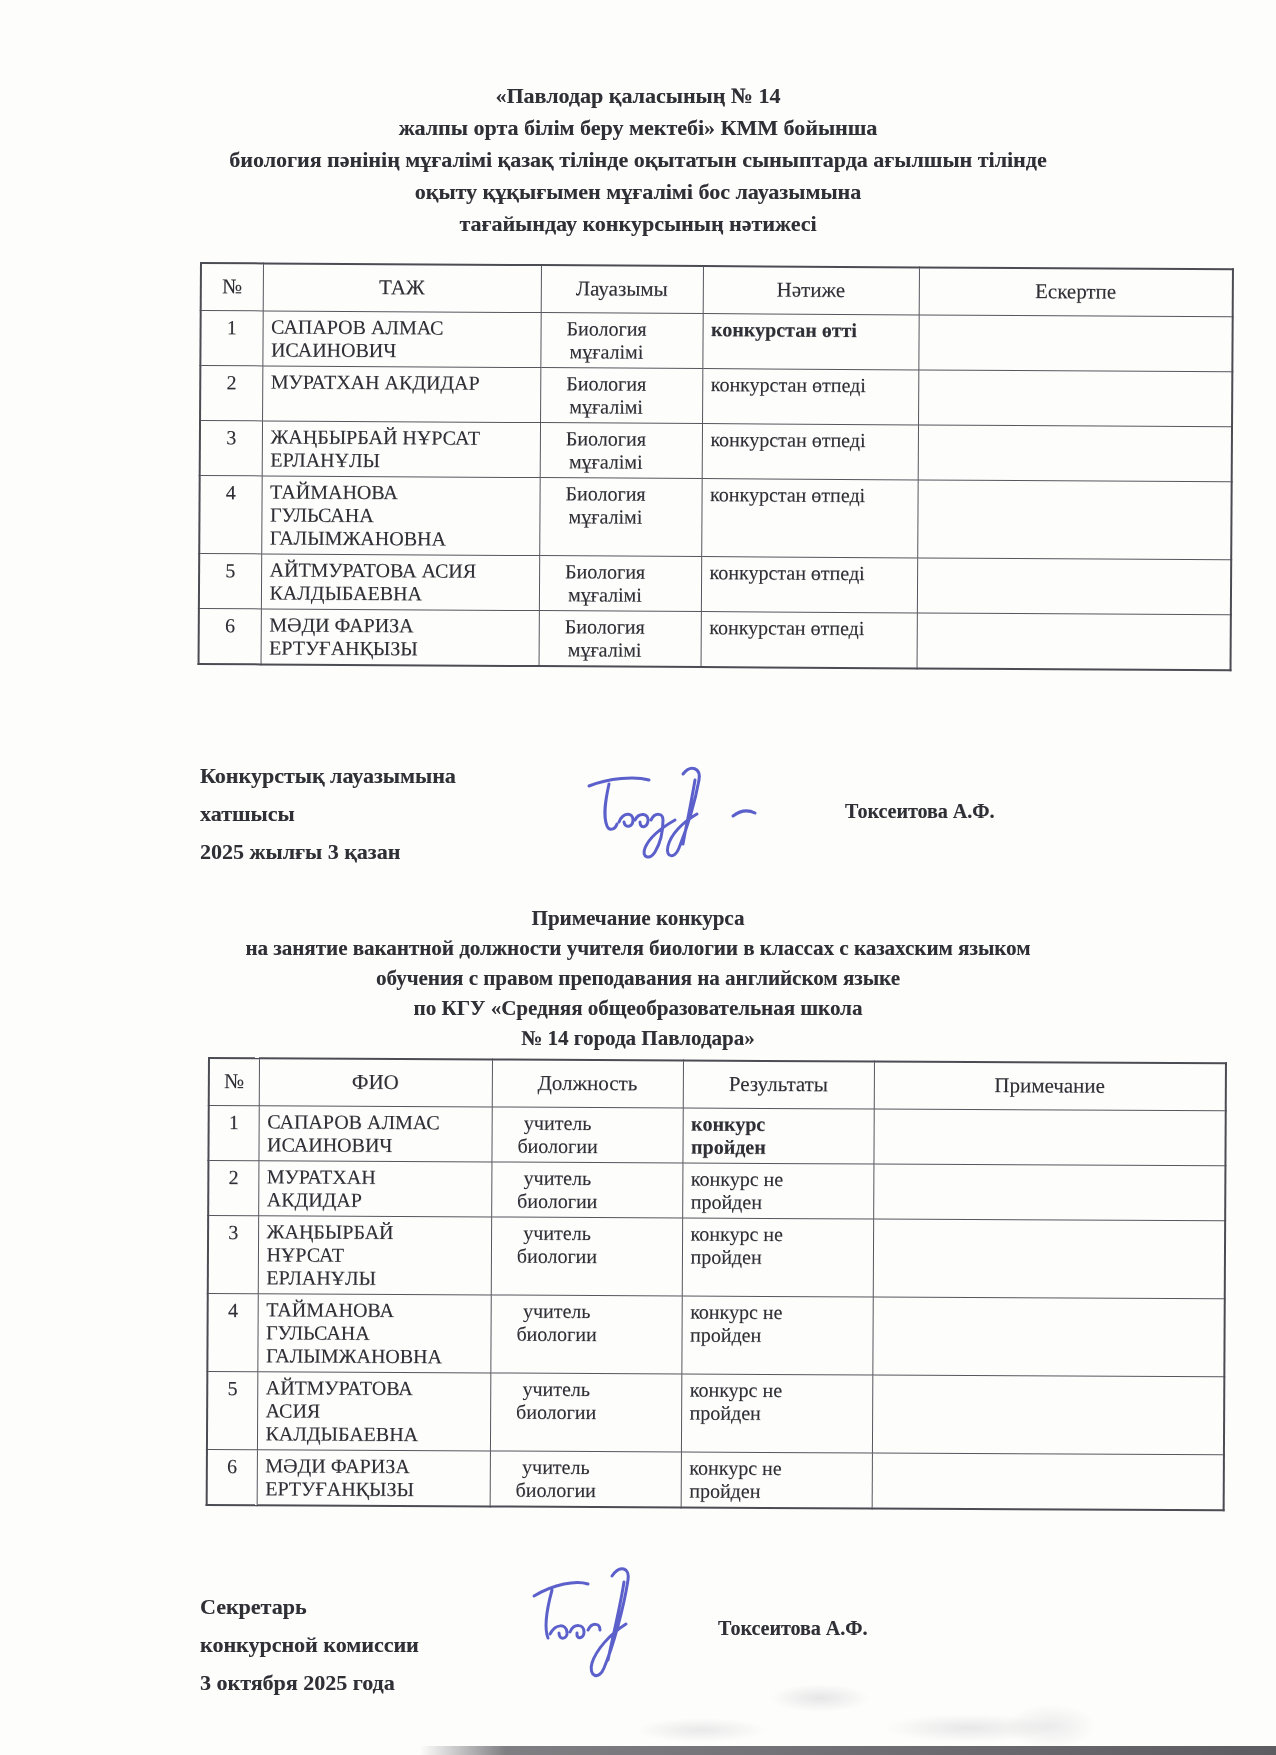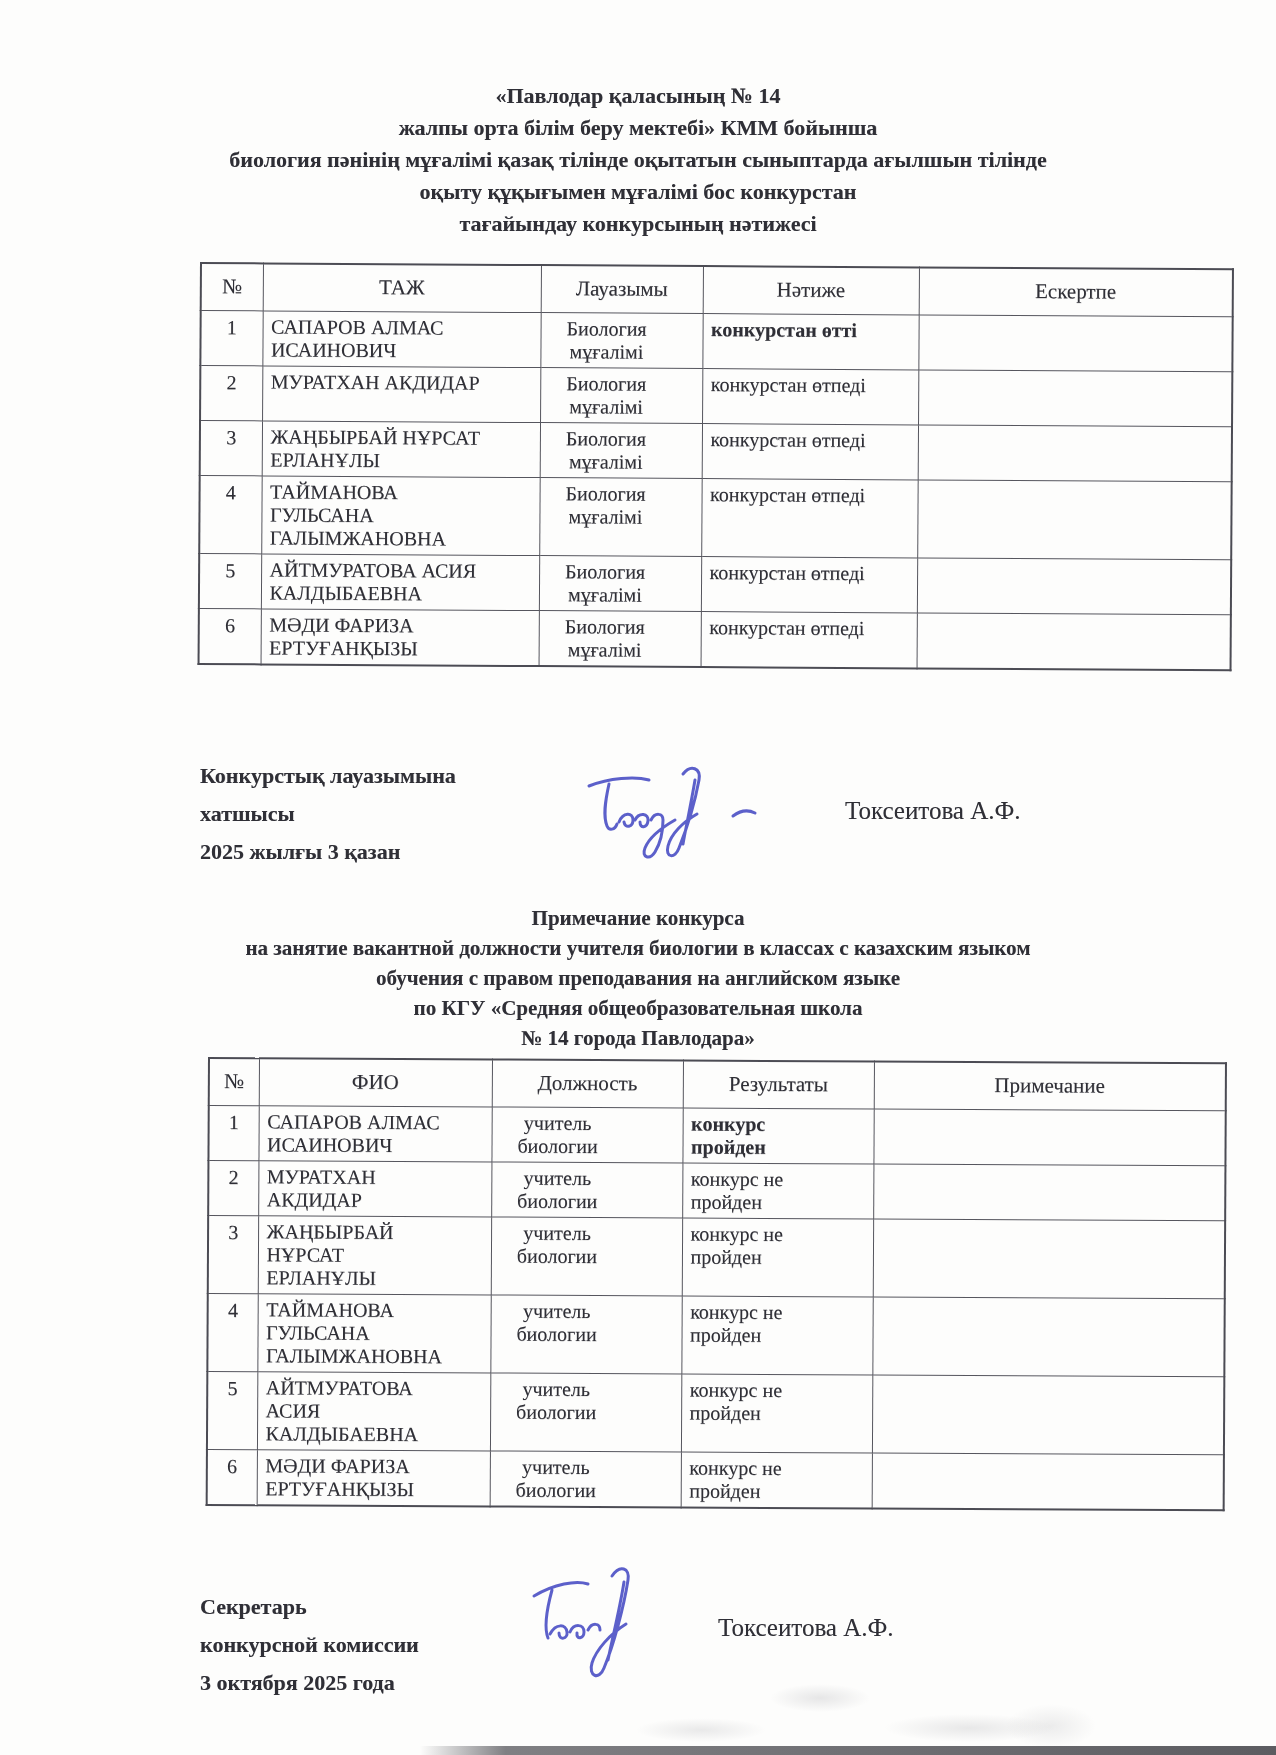"оқыту құқығымен мұғалімі бос конкурстан" div { text: конкурстан -> лауазымына }
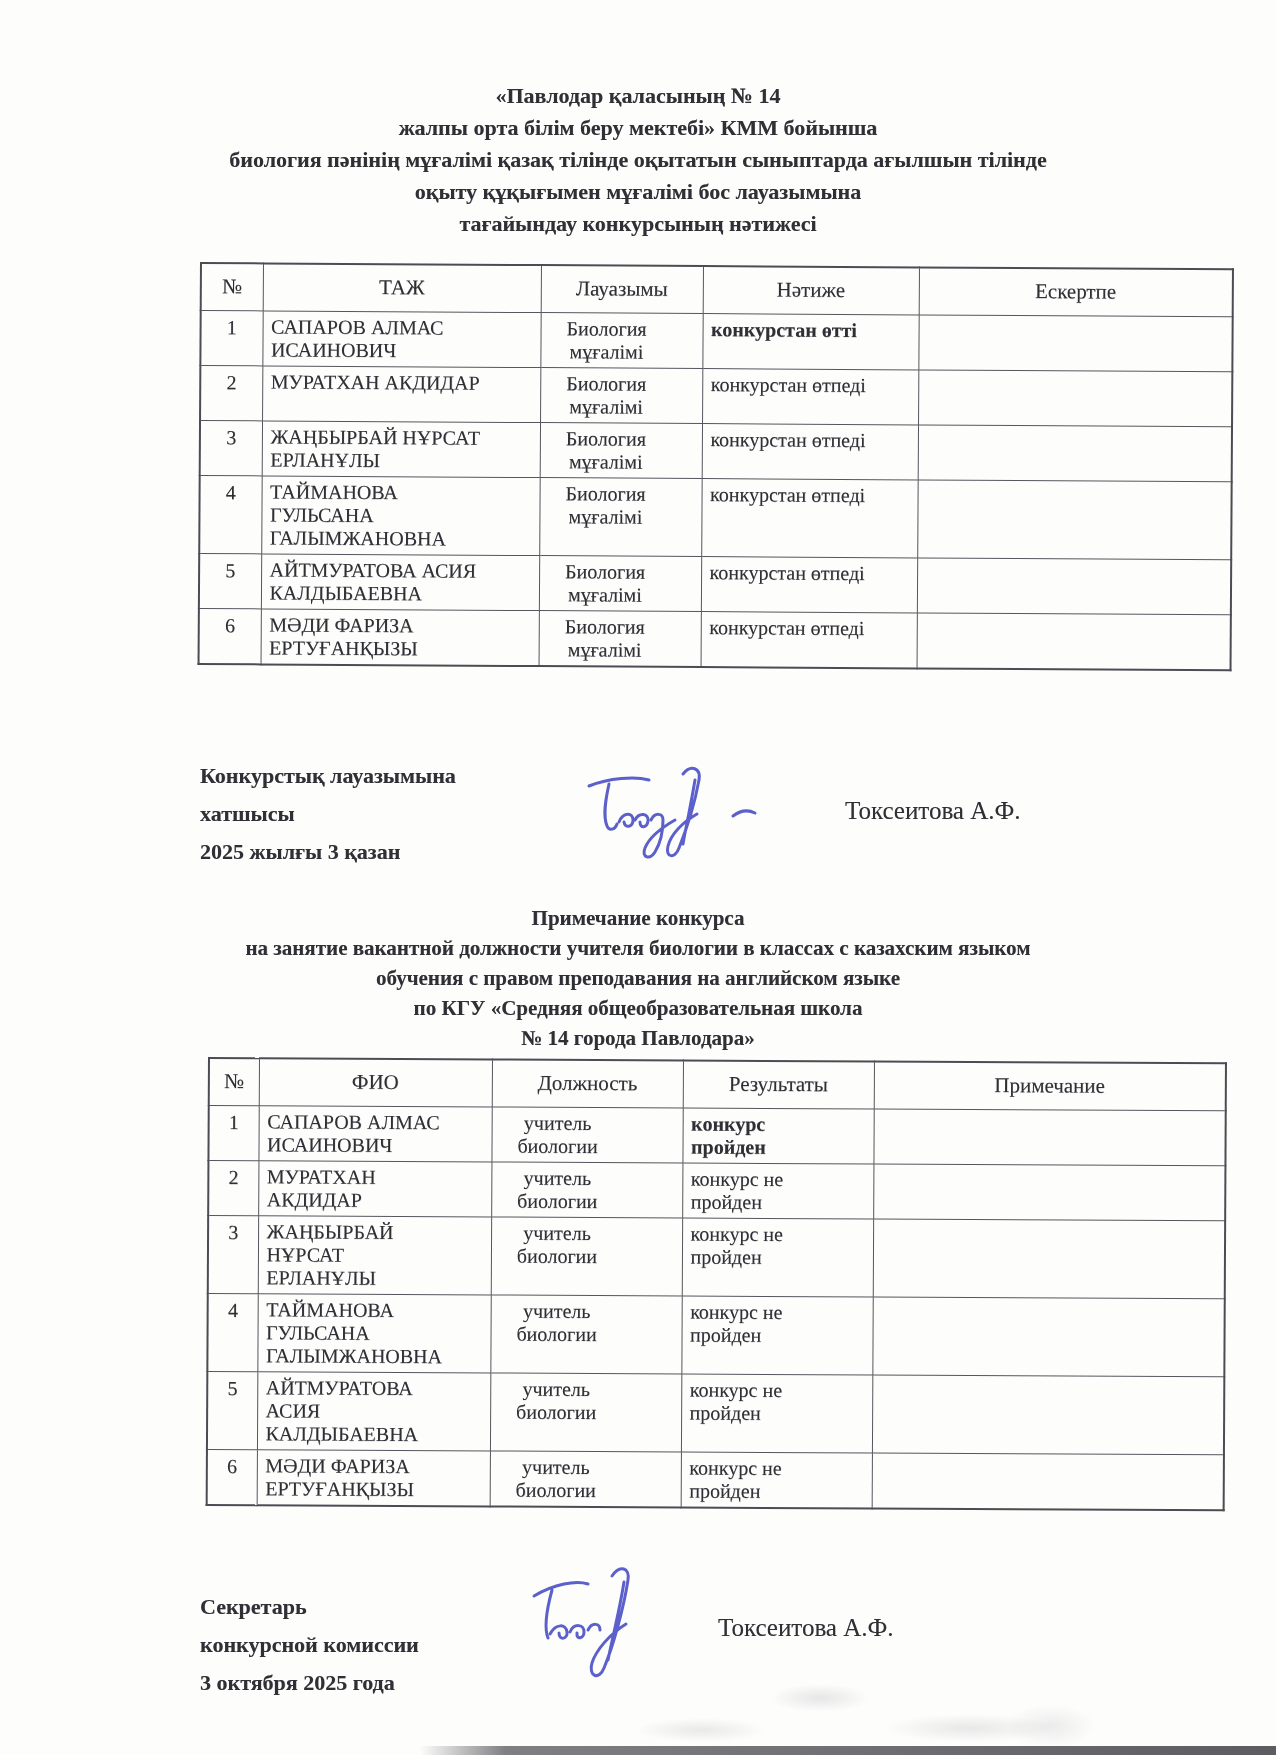"Токсеитова А.Ф." .signer-name { font-size: 25px -> 20px; font-weight: normal -> bold }
